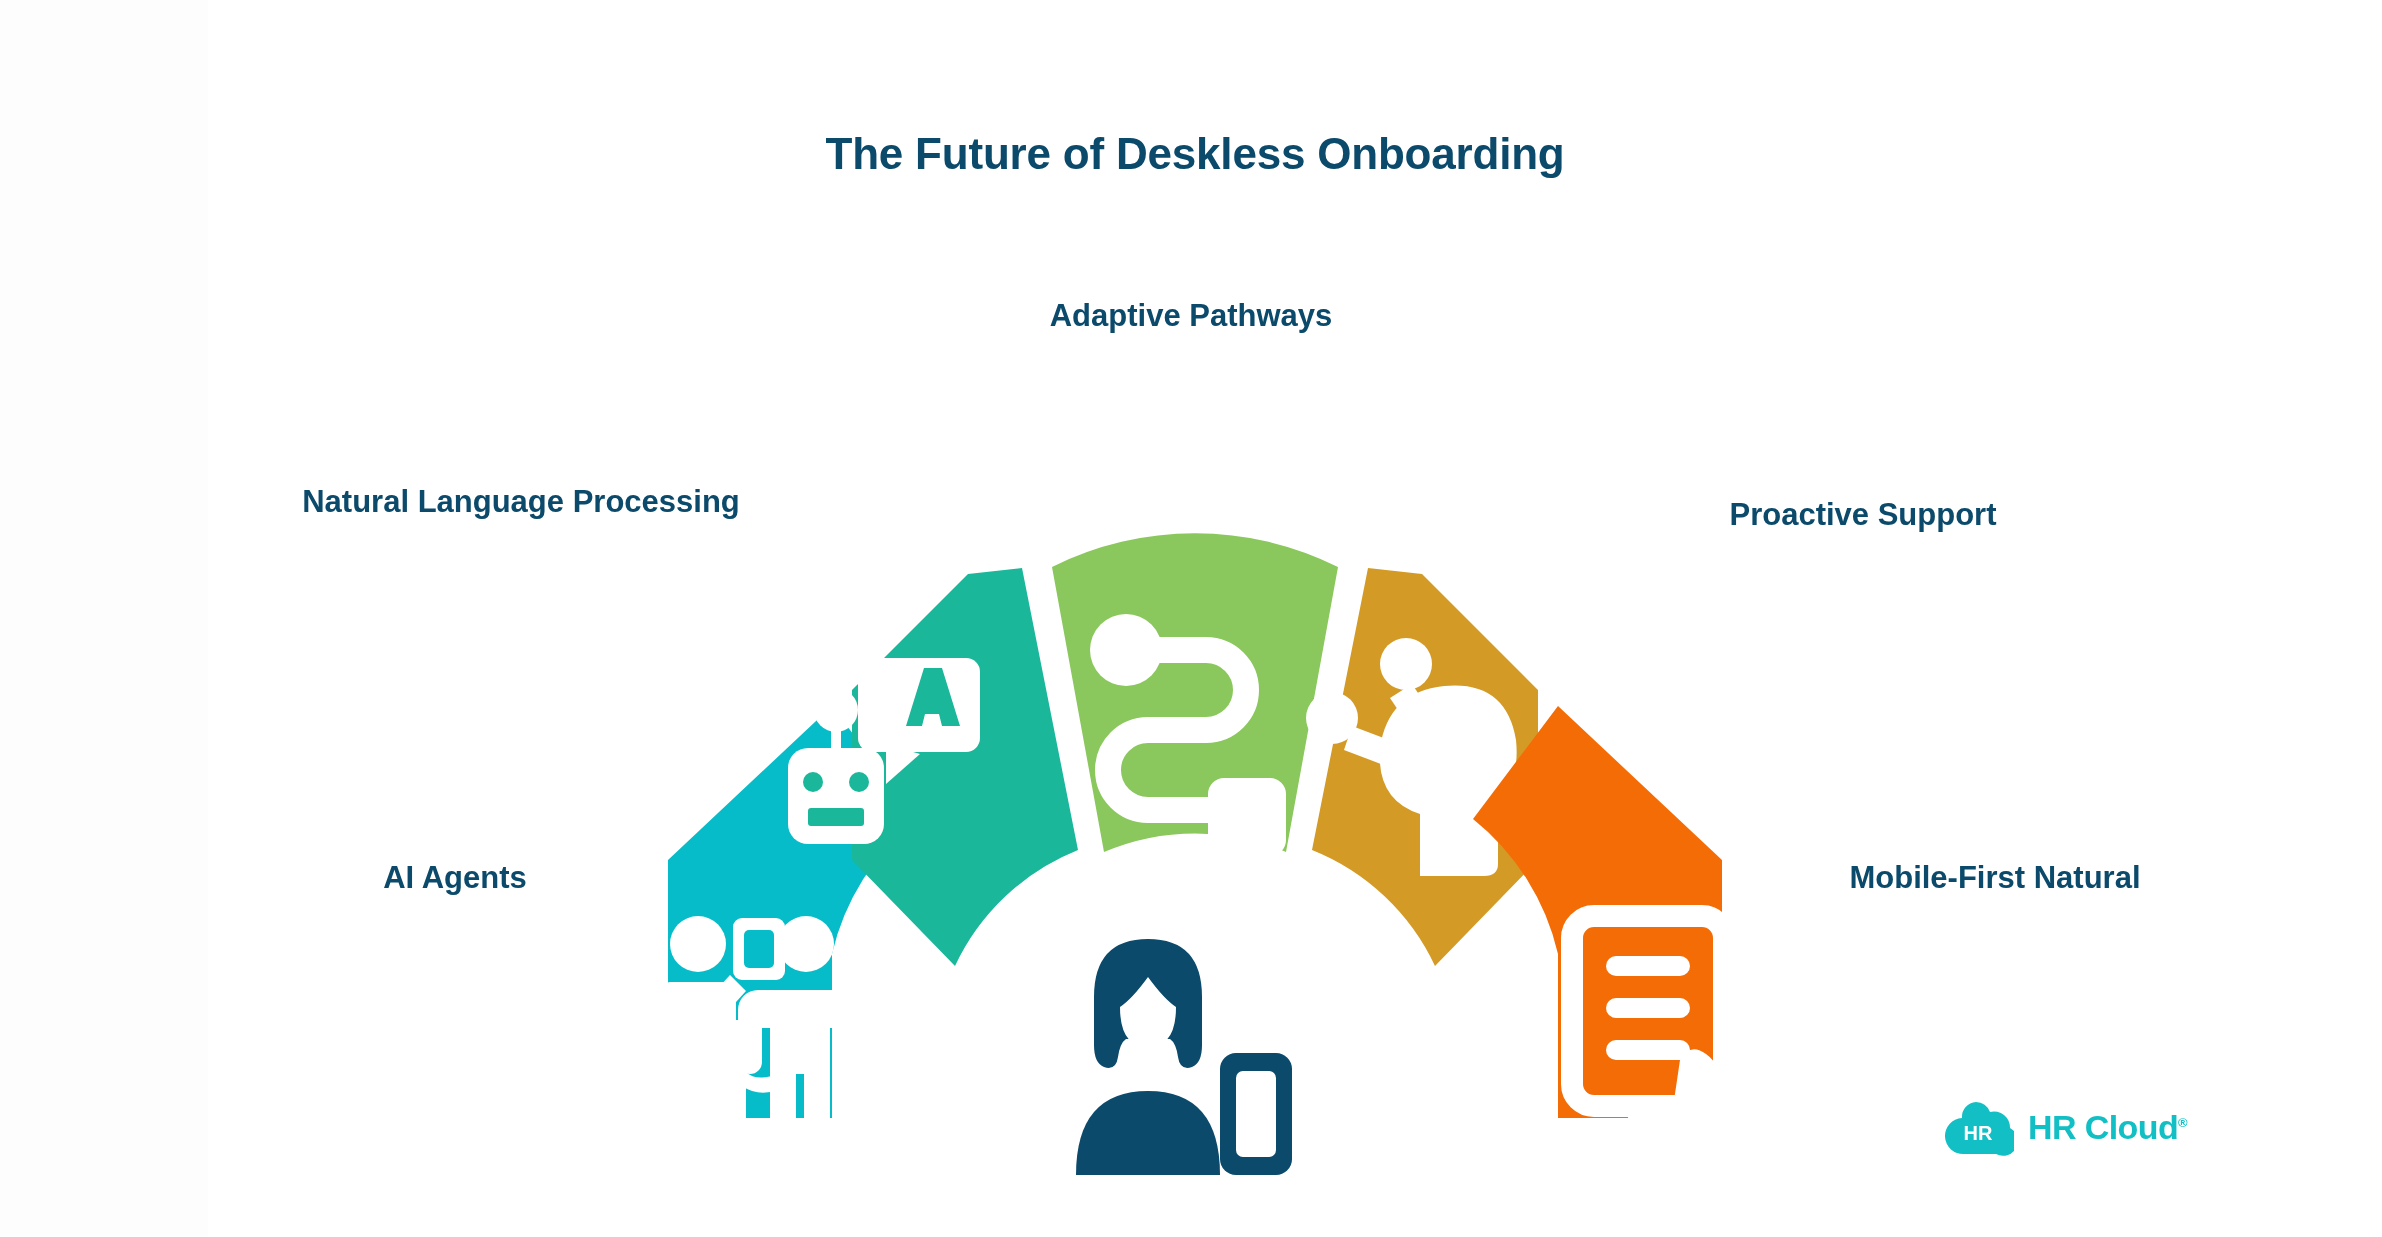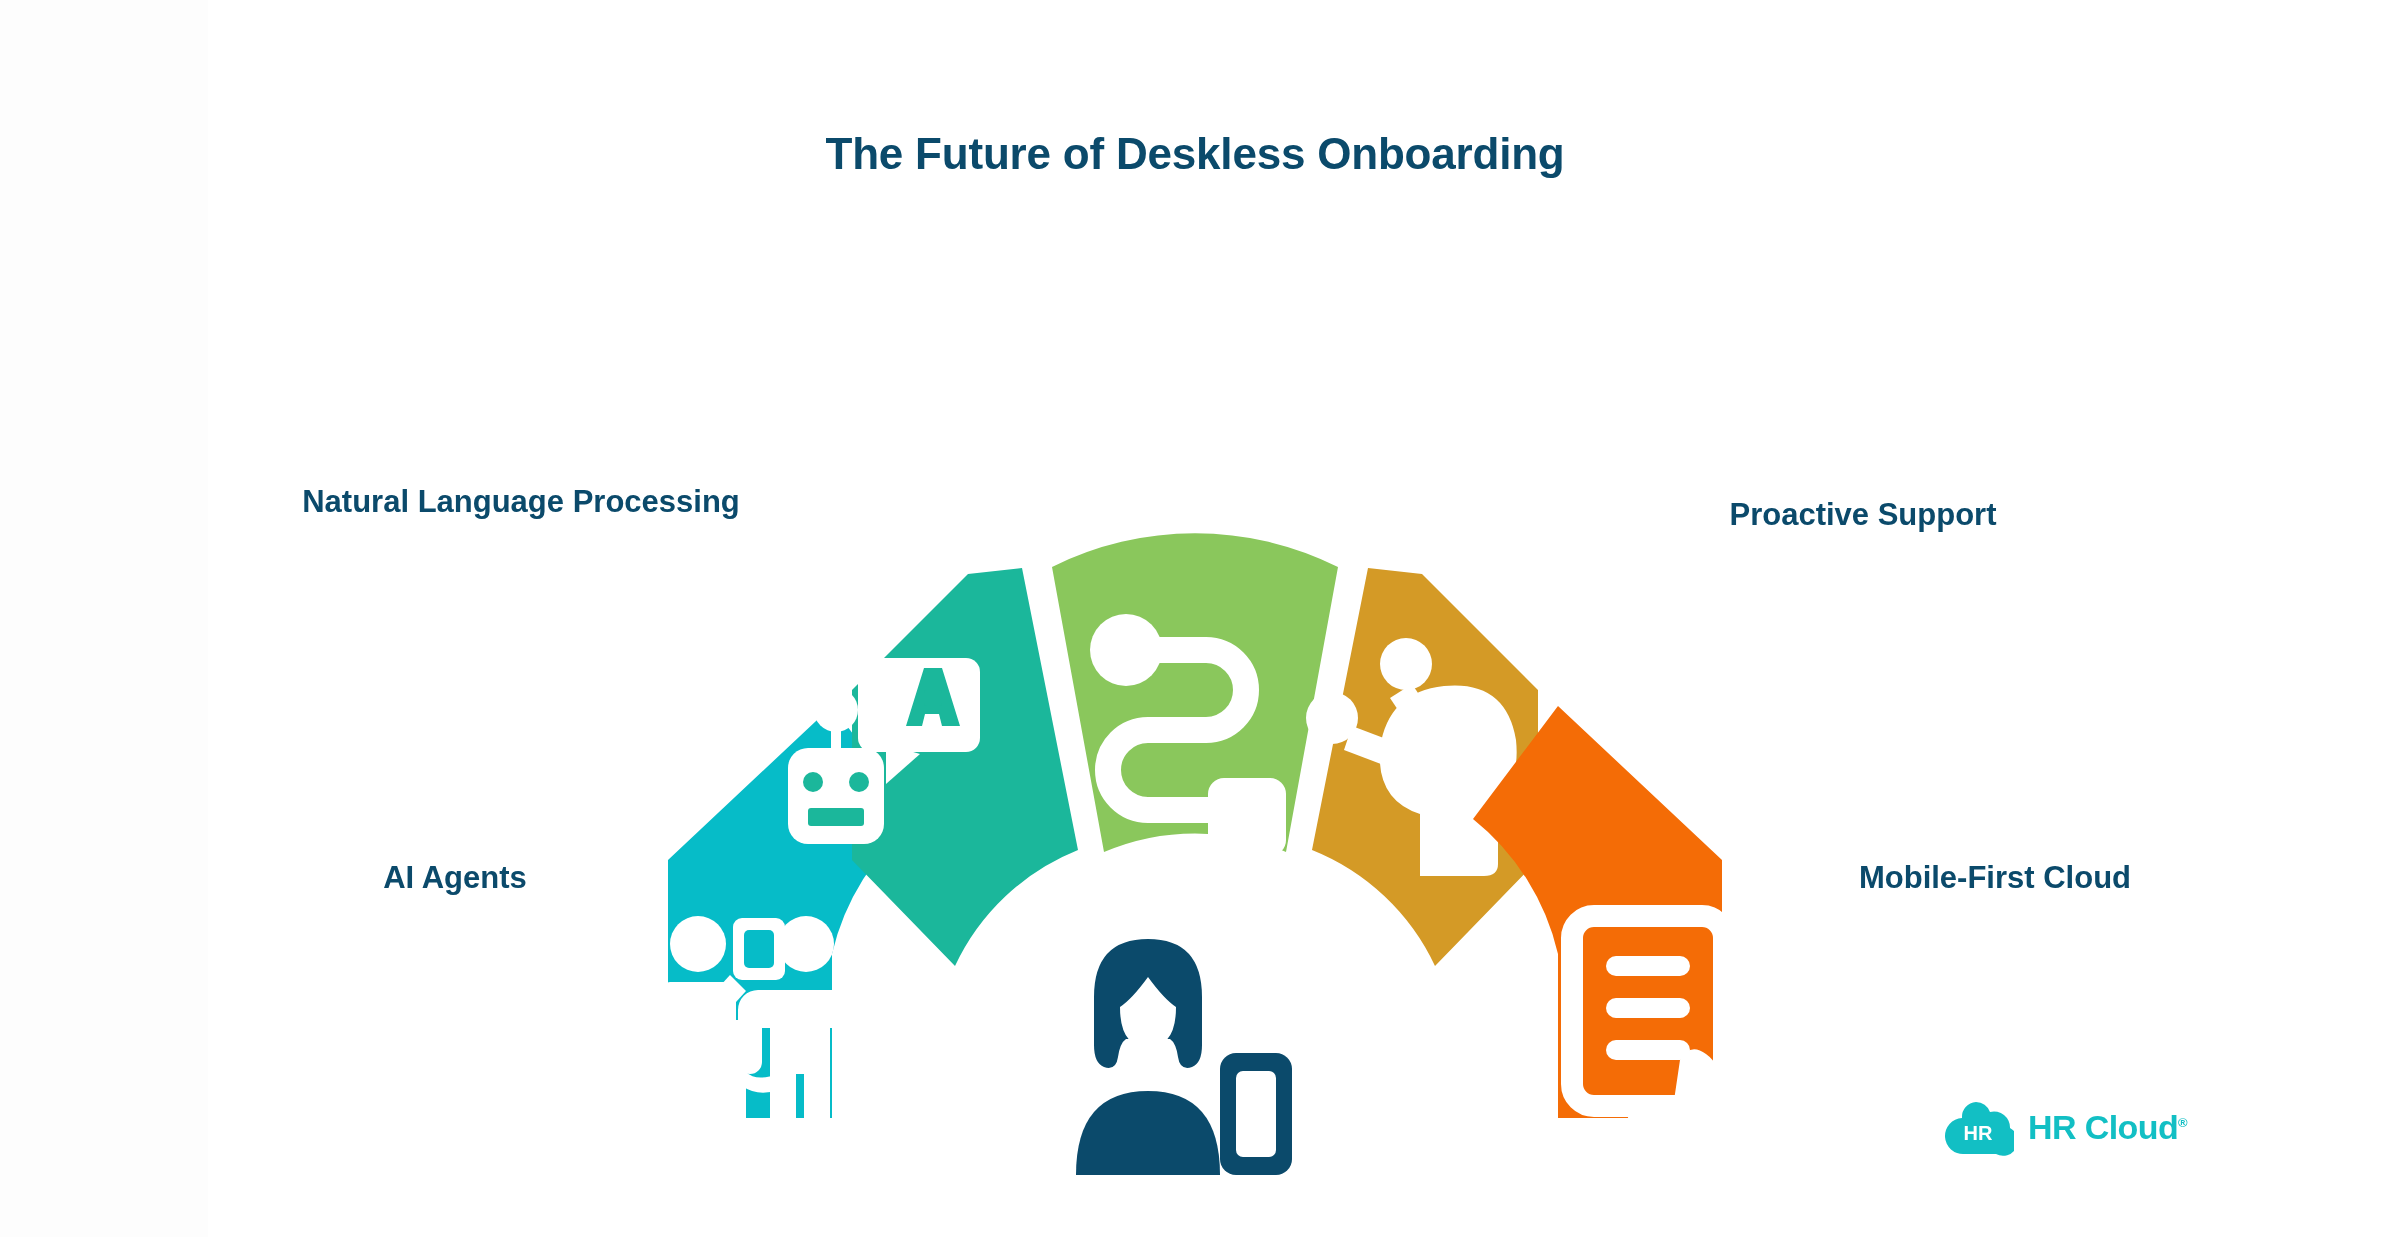"Adaptive Pathways" div.label { html: none -> <div>Adaptive Pathways</div> }
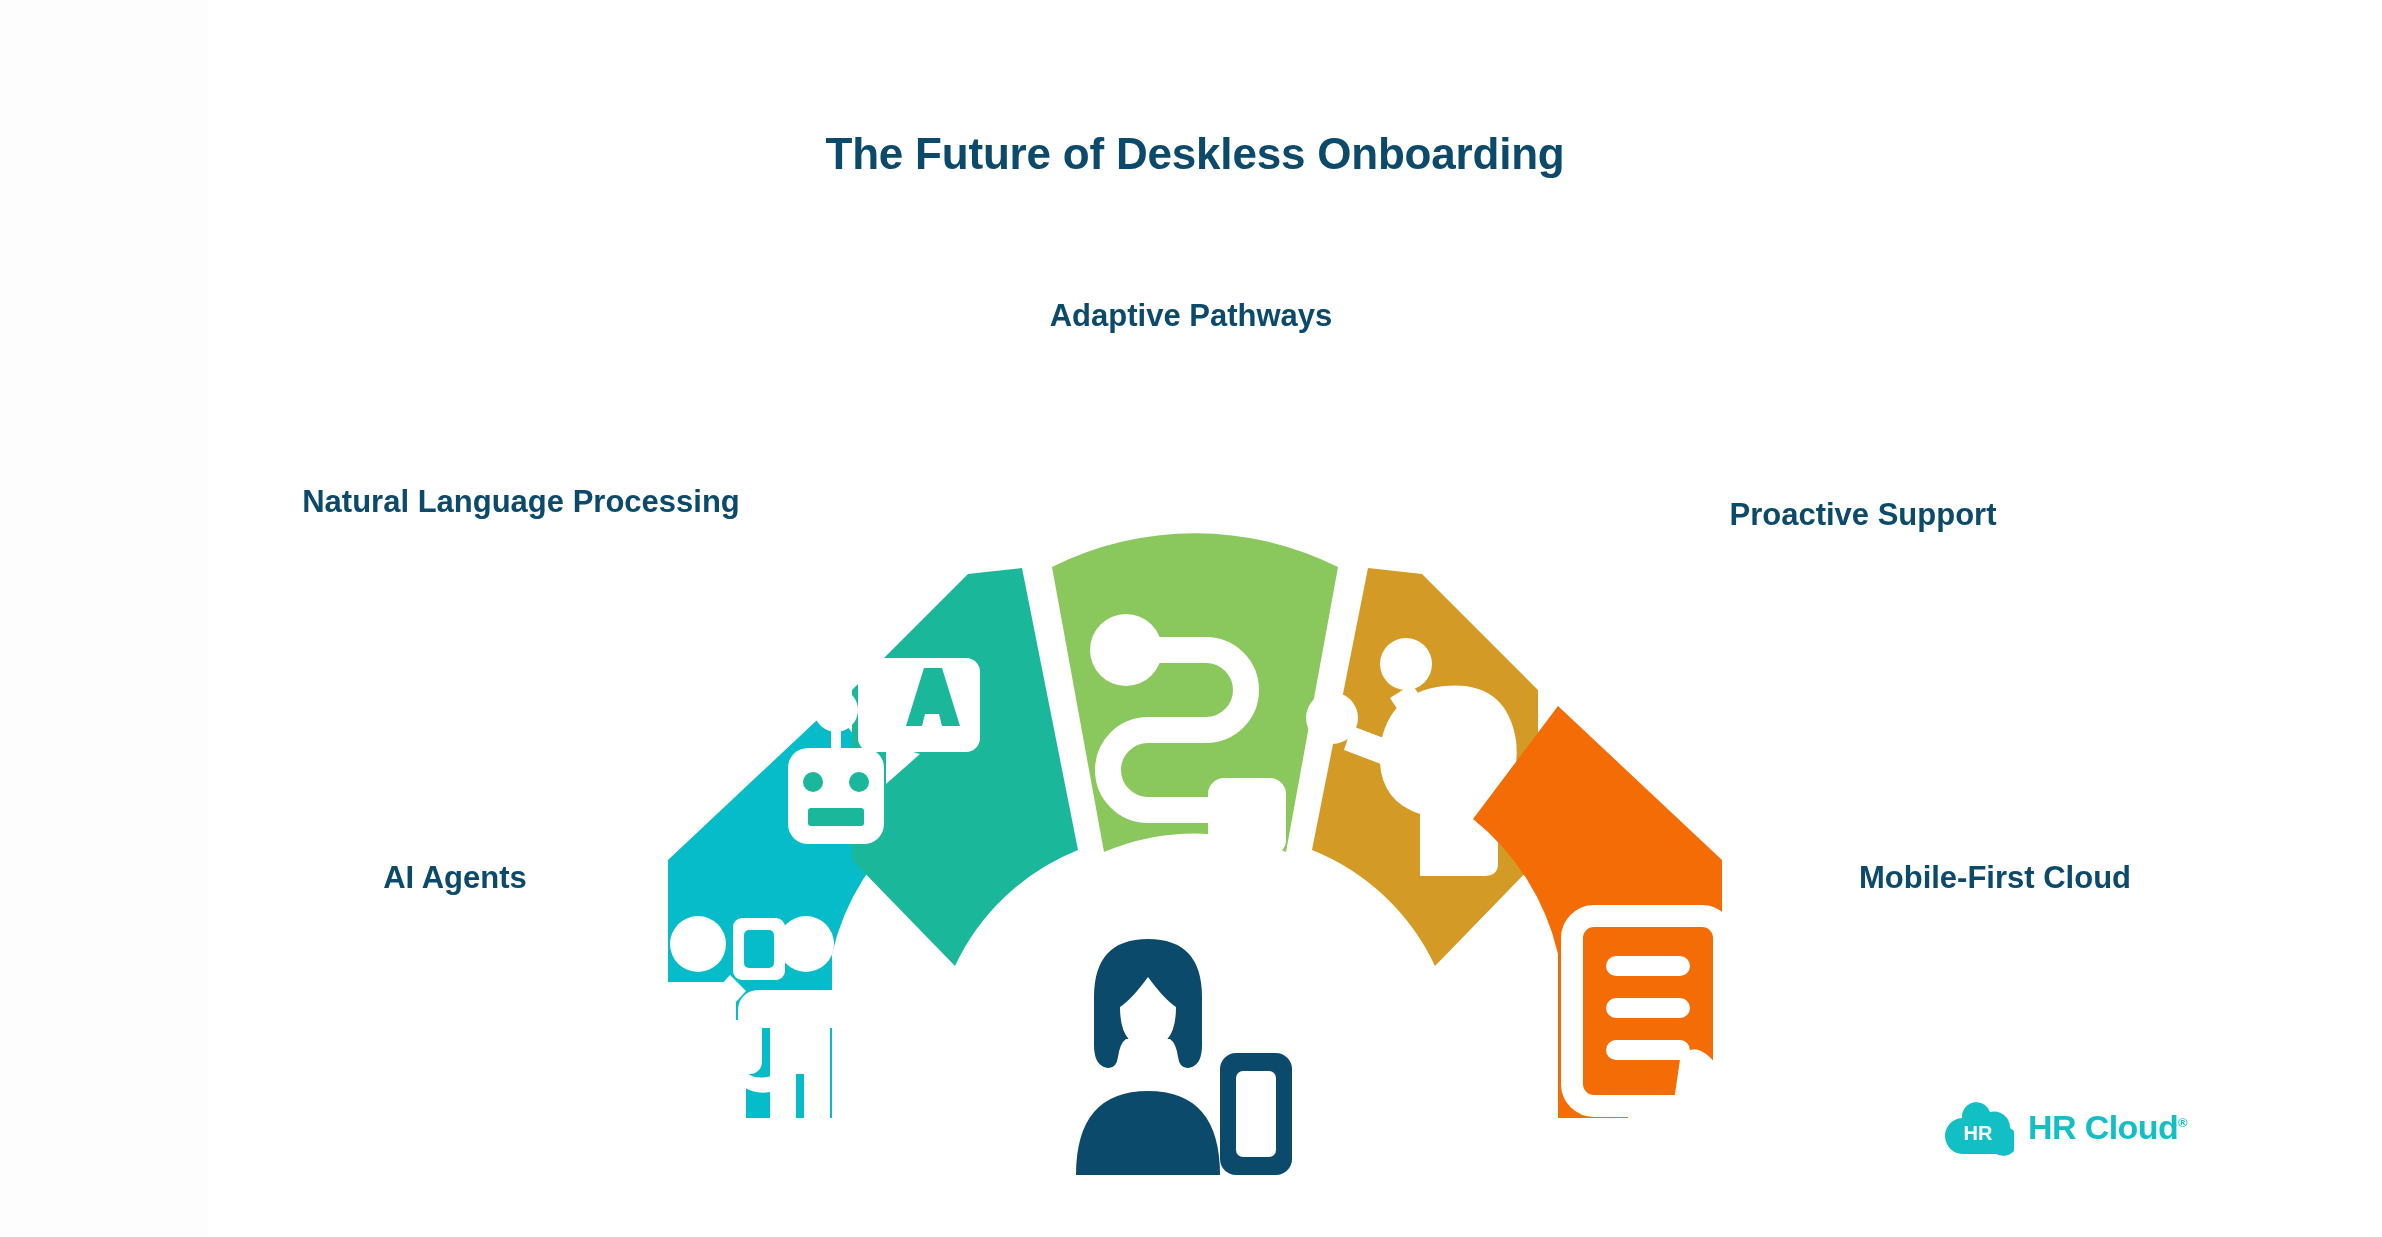"Mobile-First Cloud" div.label { text: Cloud -> Natural }
